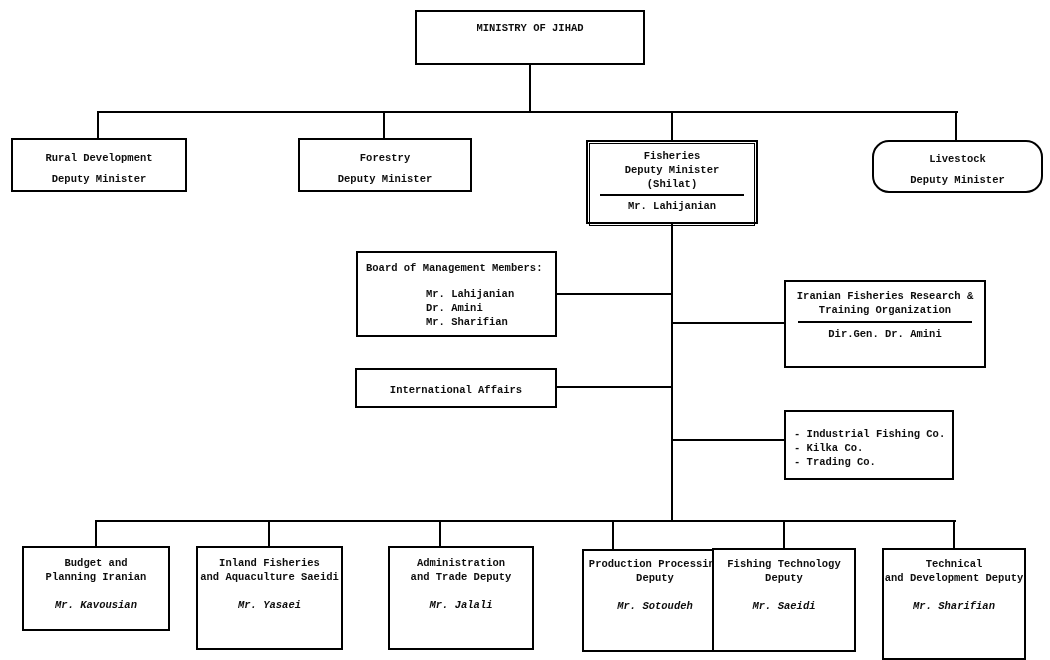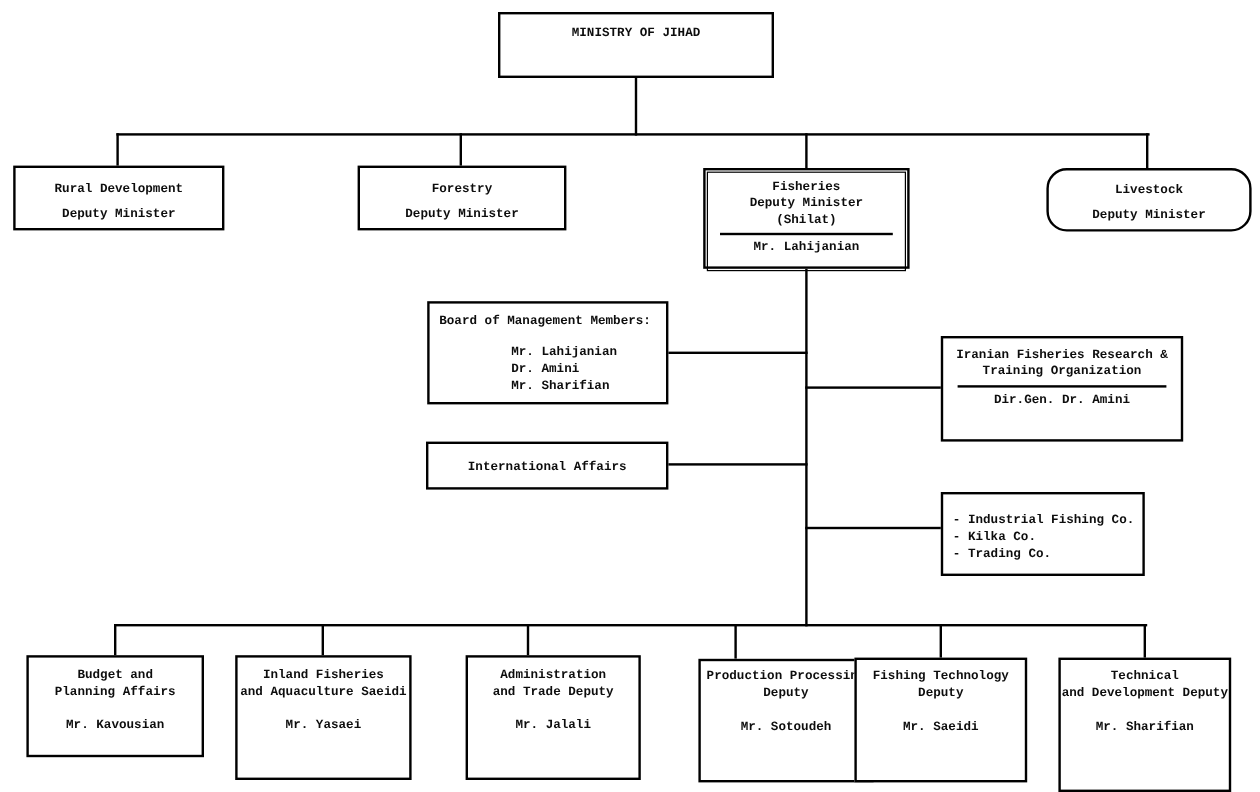"Planning Affairs" div.line { text: Affairs -> Iranian }
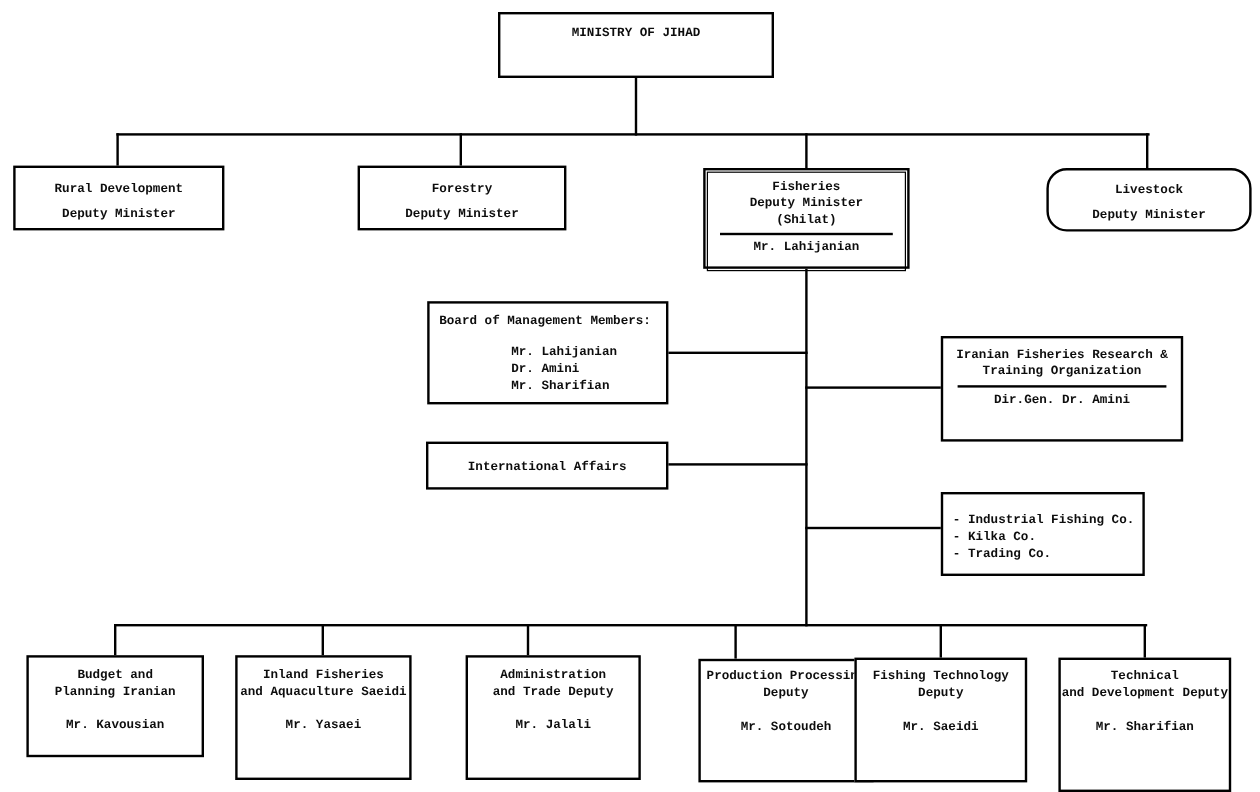"Mr. Kavousian" .gap14 { font-style: none -> italic }
